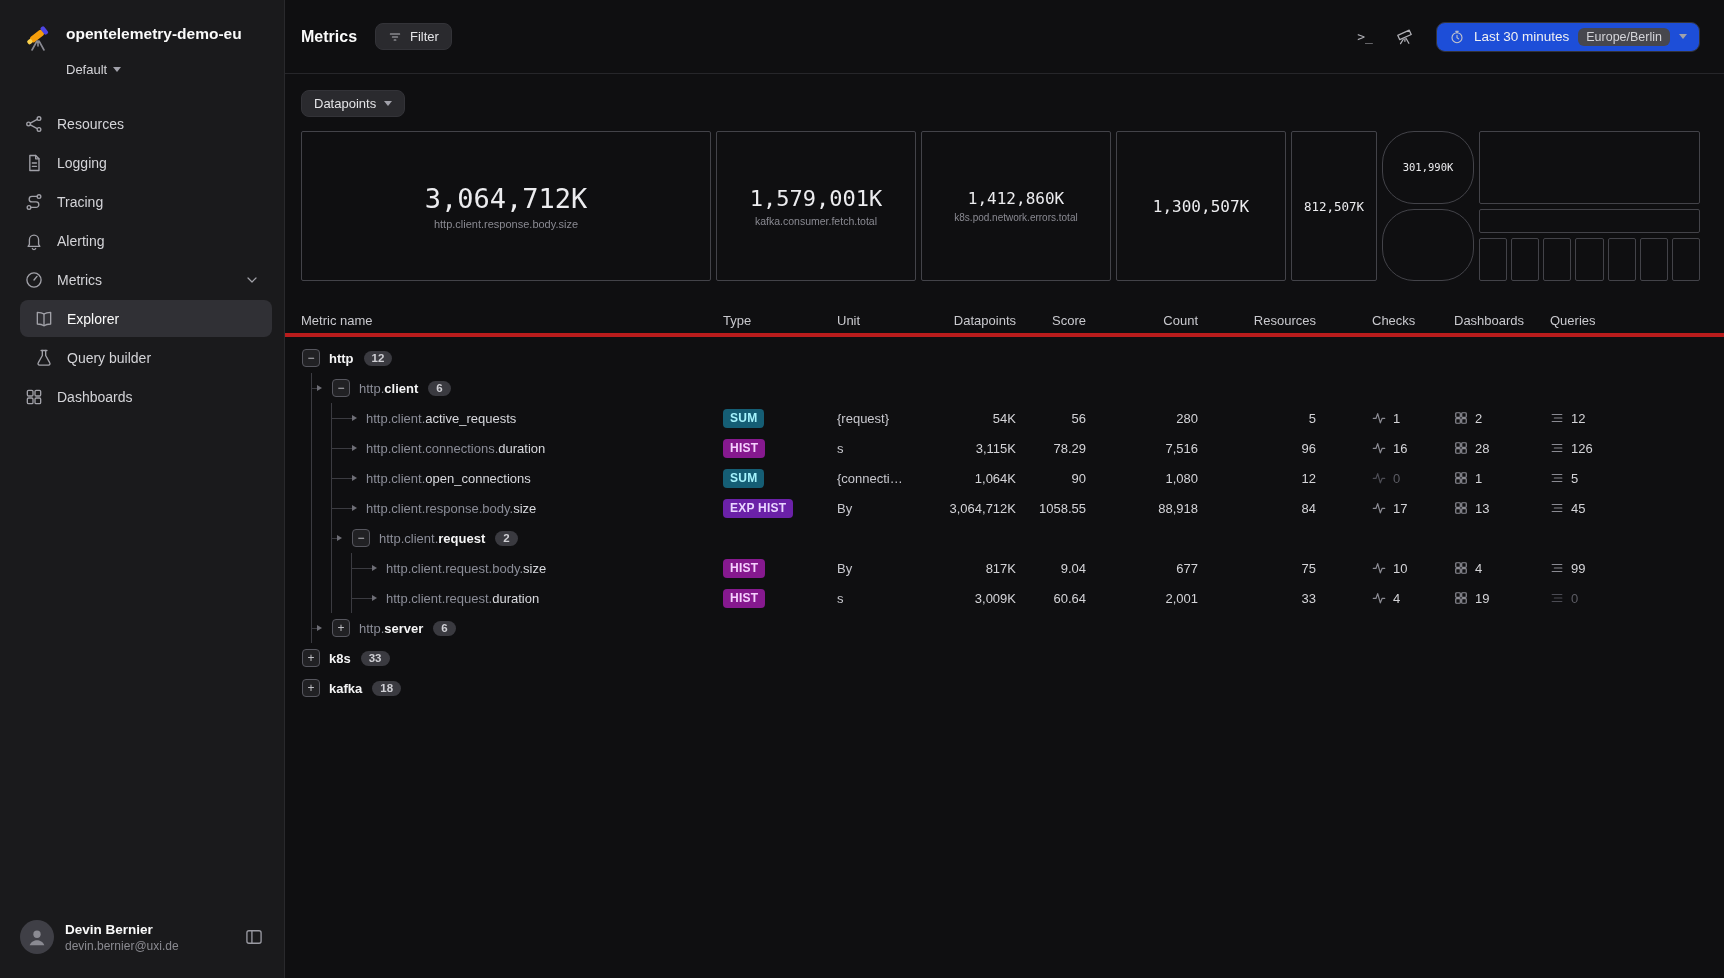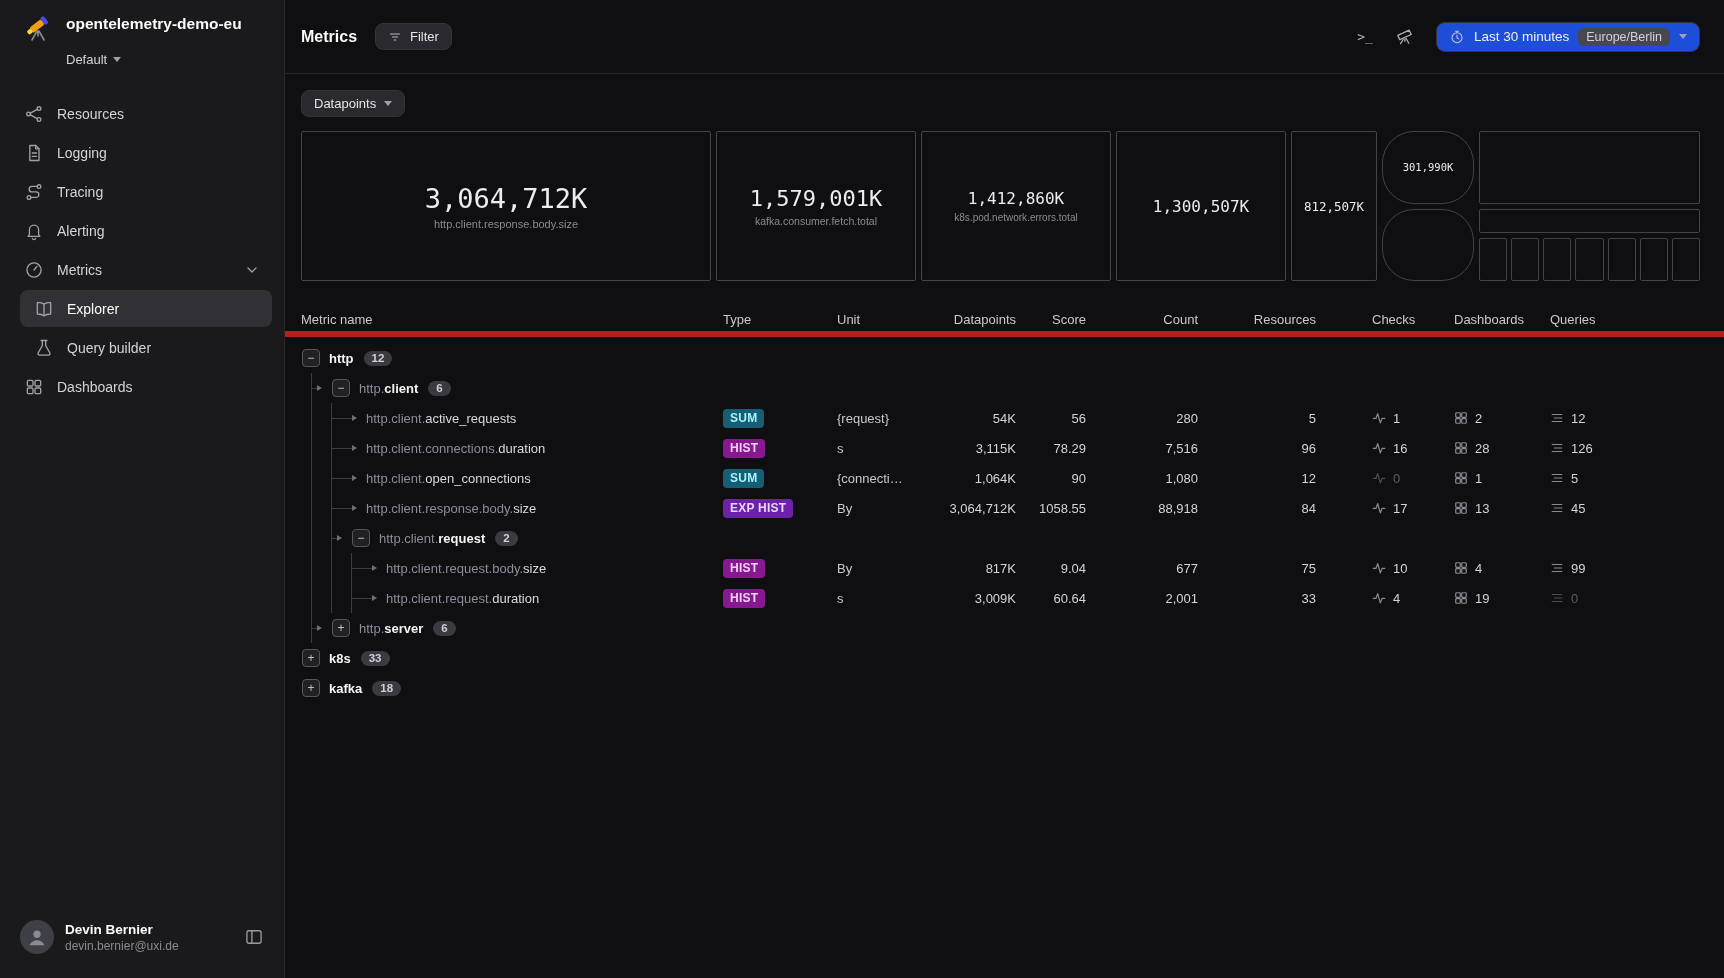"opentelemetry-demo-eu" .side-top { padding: 12px 20px 6px 22px -> 22px 20px 6px 22px }
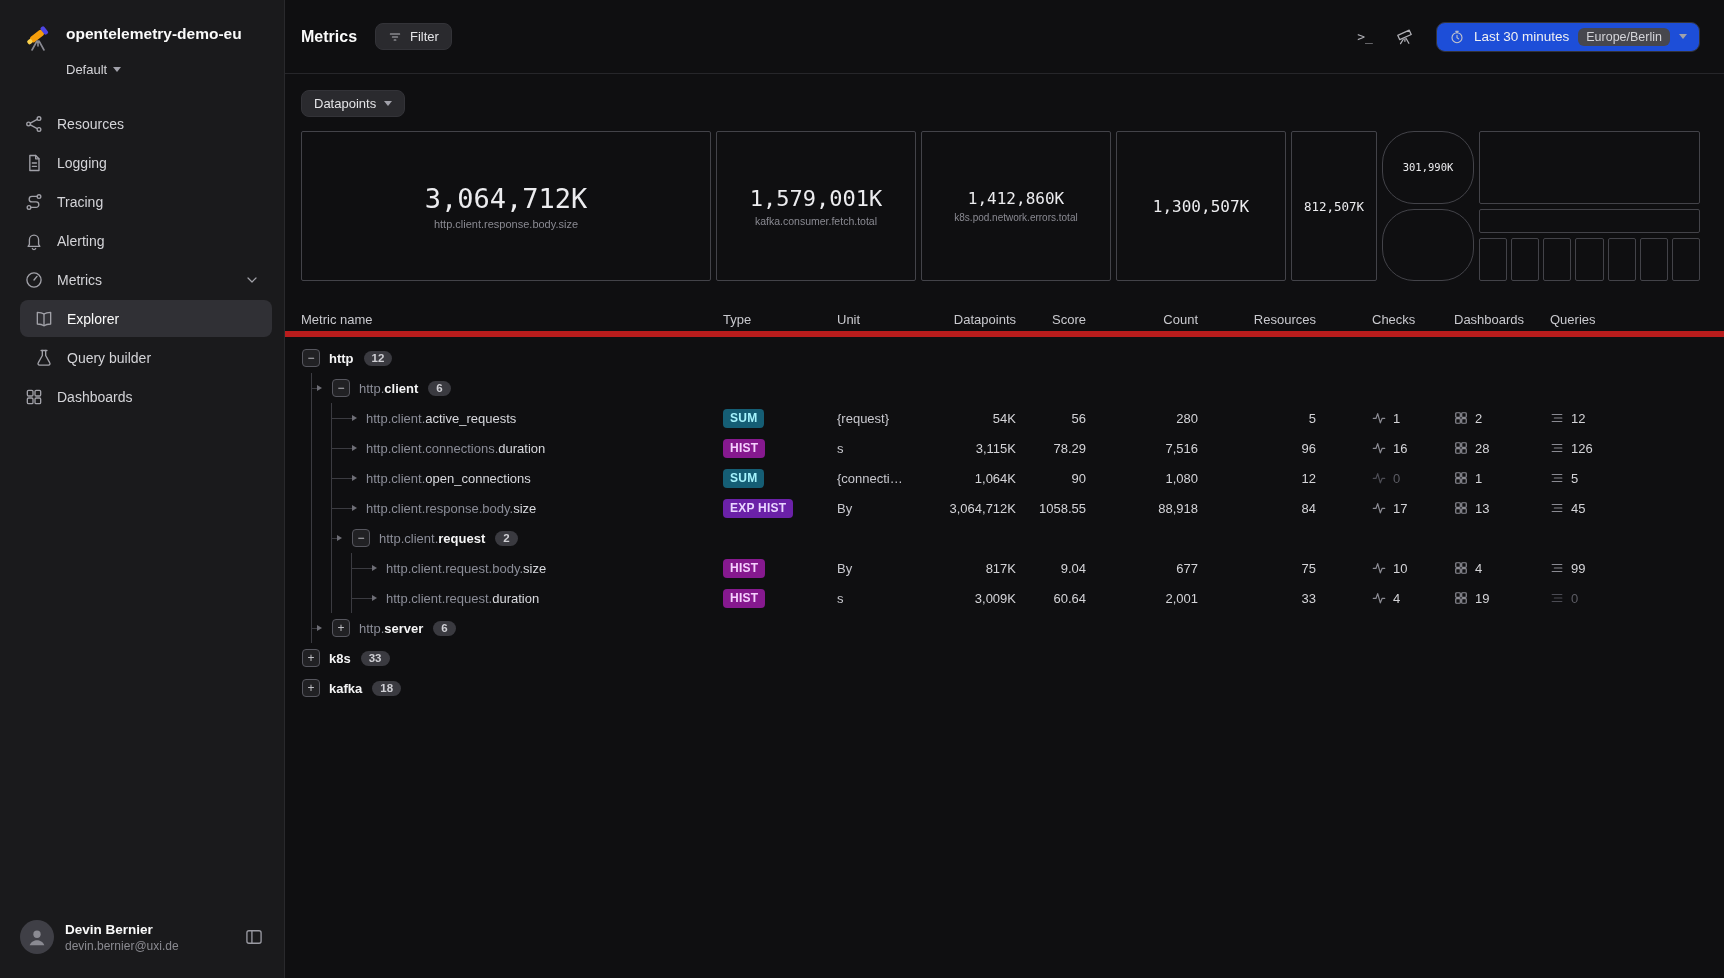"Metric name" .thead { border-bottom: 6px solid #b91c1c -> 4px solid #b91c1c }
